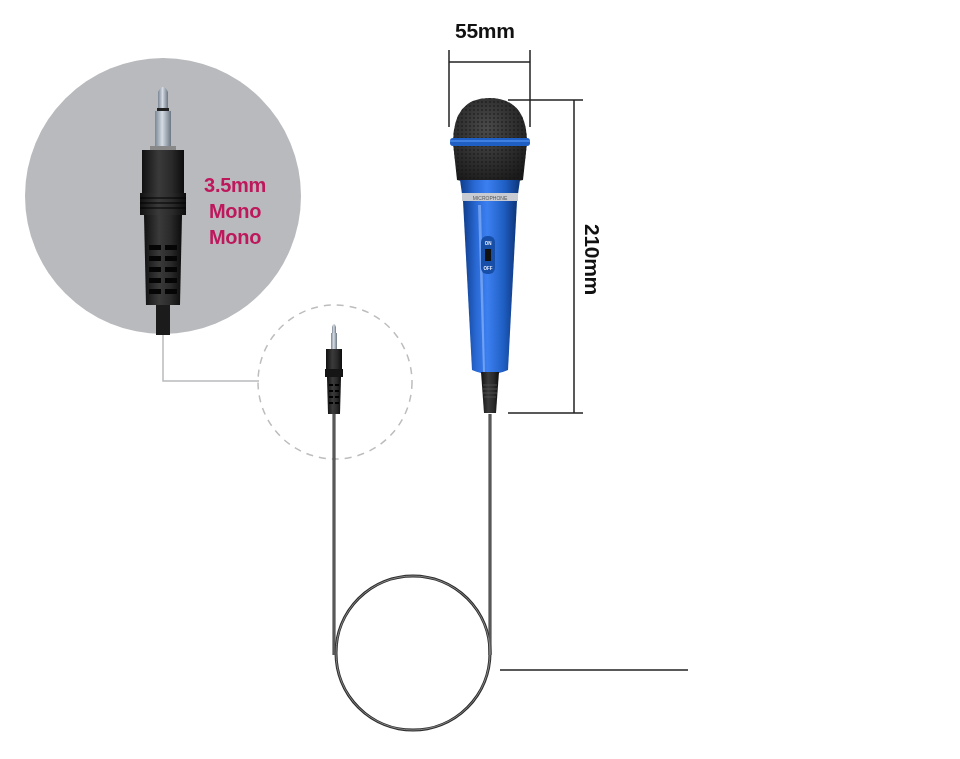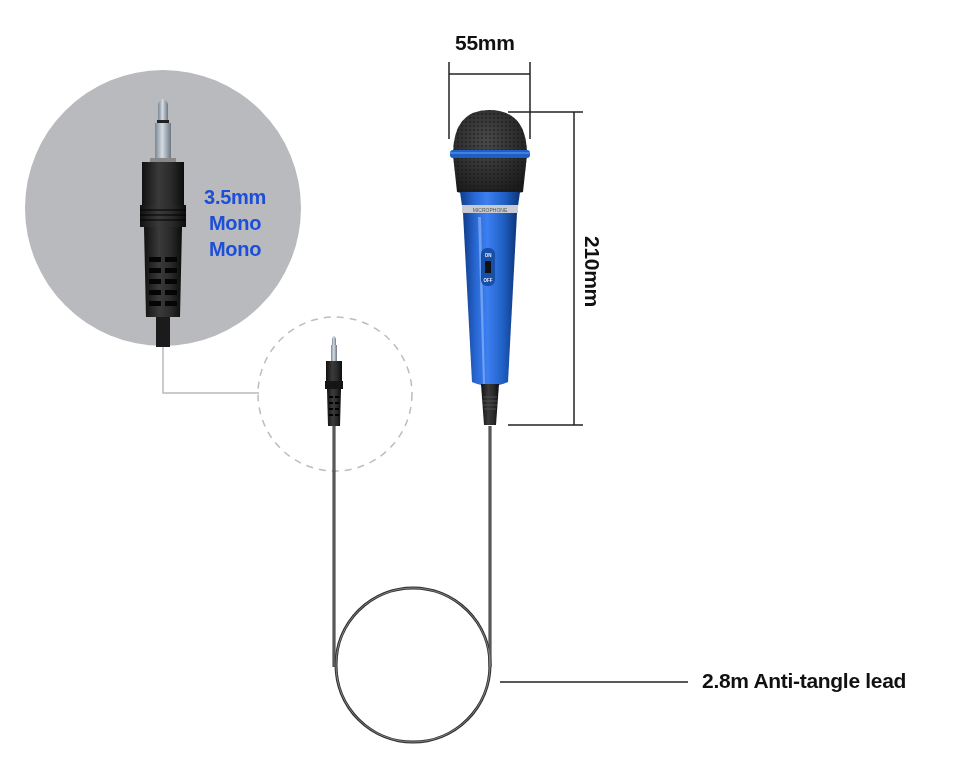"55mm" .stage { top: 12px -> 0 }
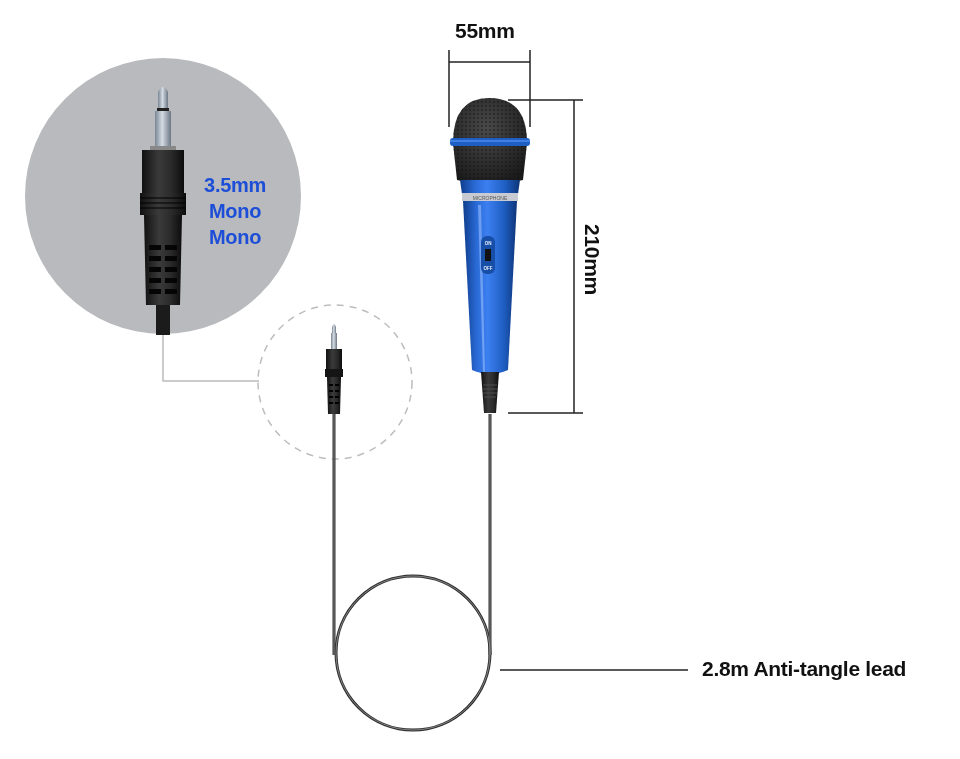"3.5mm" .jack-label { color: #1d4ed8 -> #be185d }
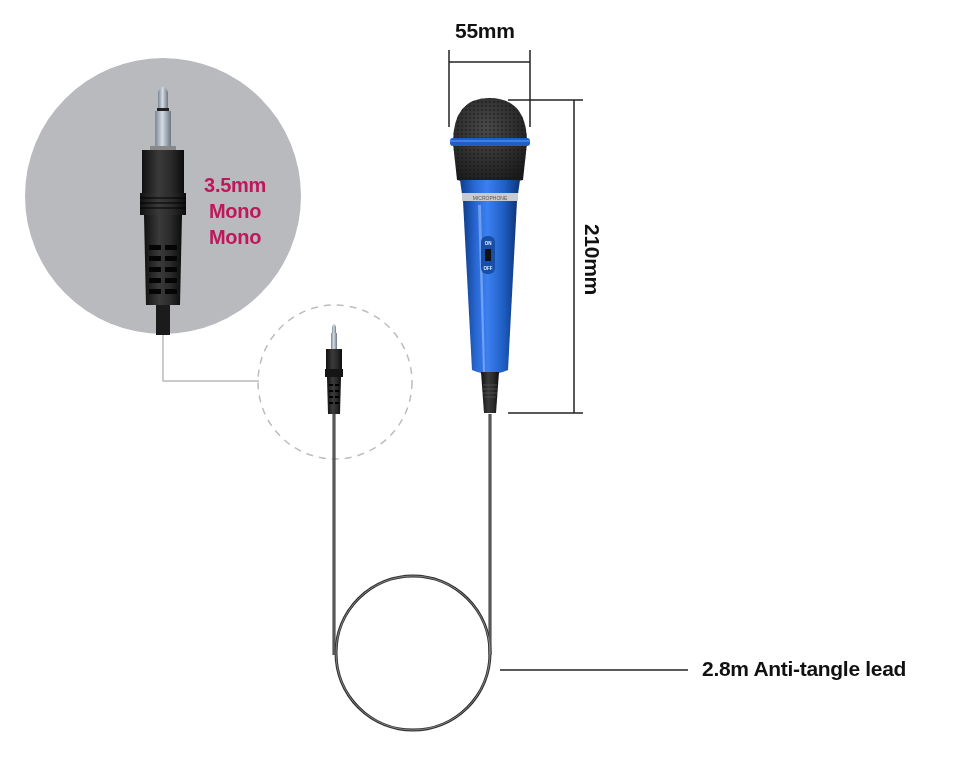"2.8m Anti-tangle lead" div.label { html: <div>2.8m Anti-tangle lead</div> -> none }
